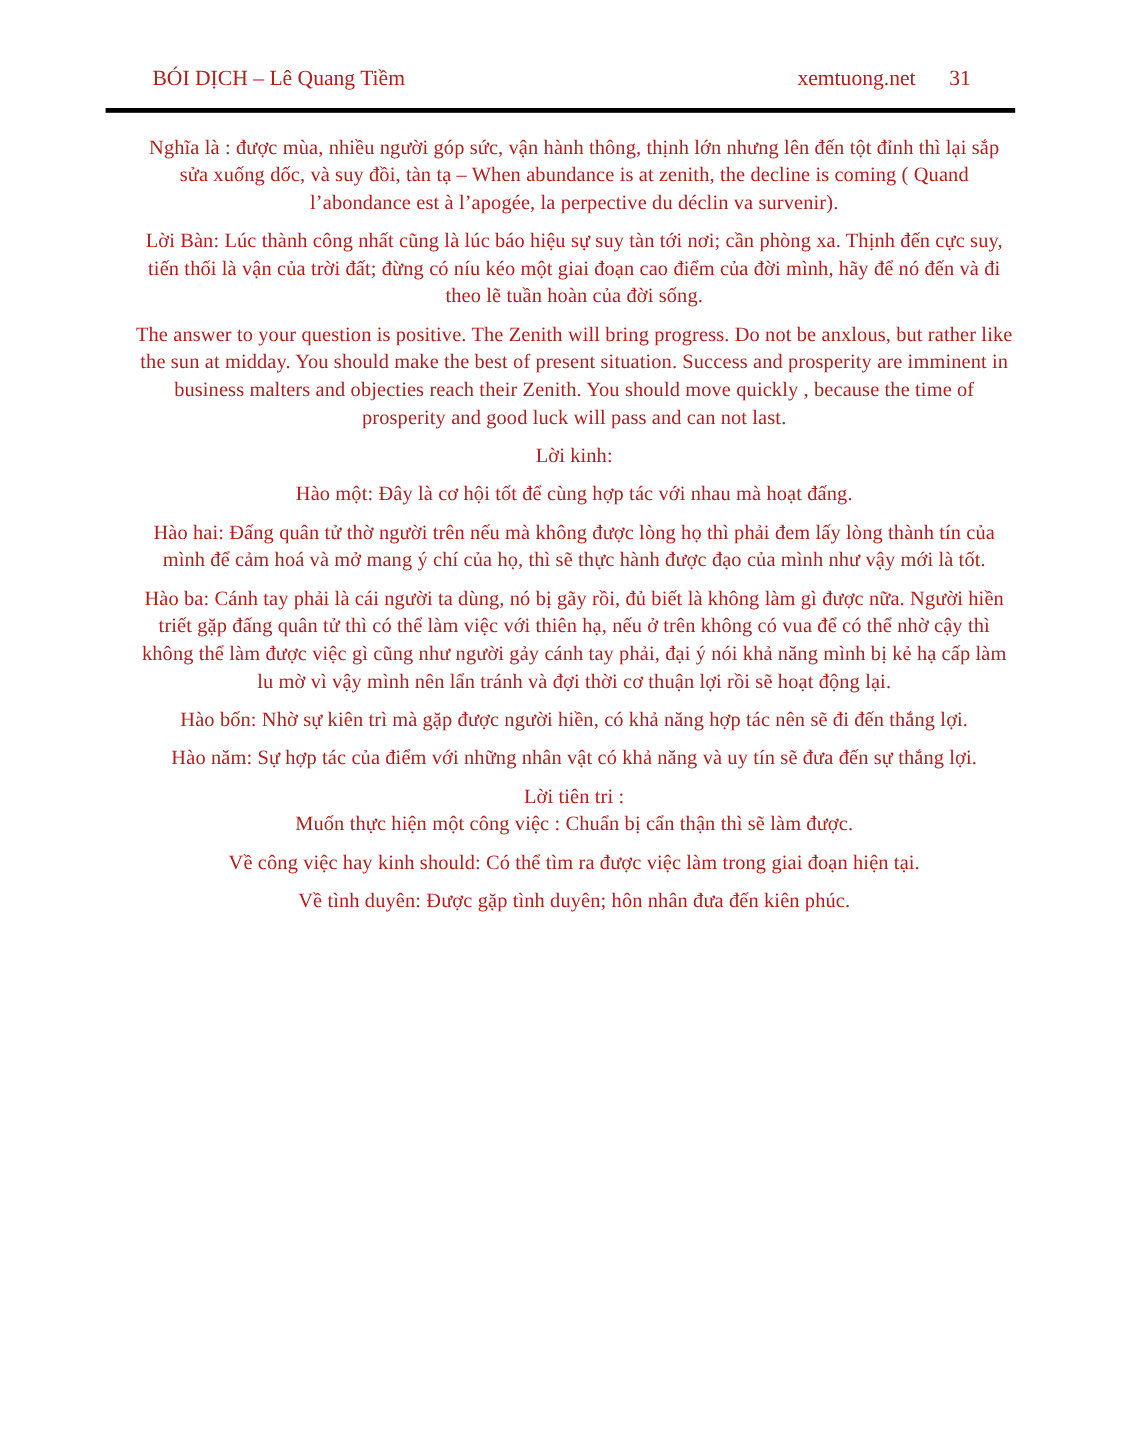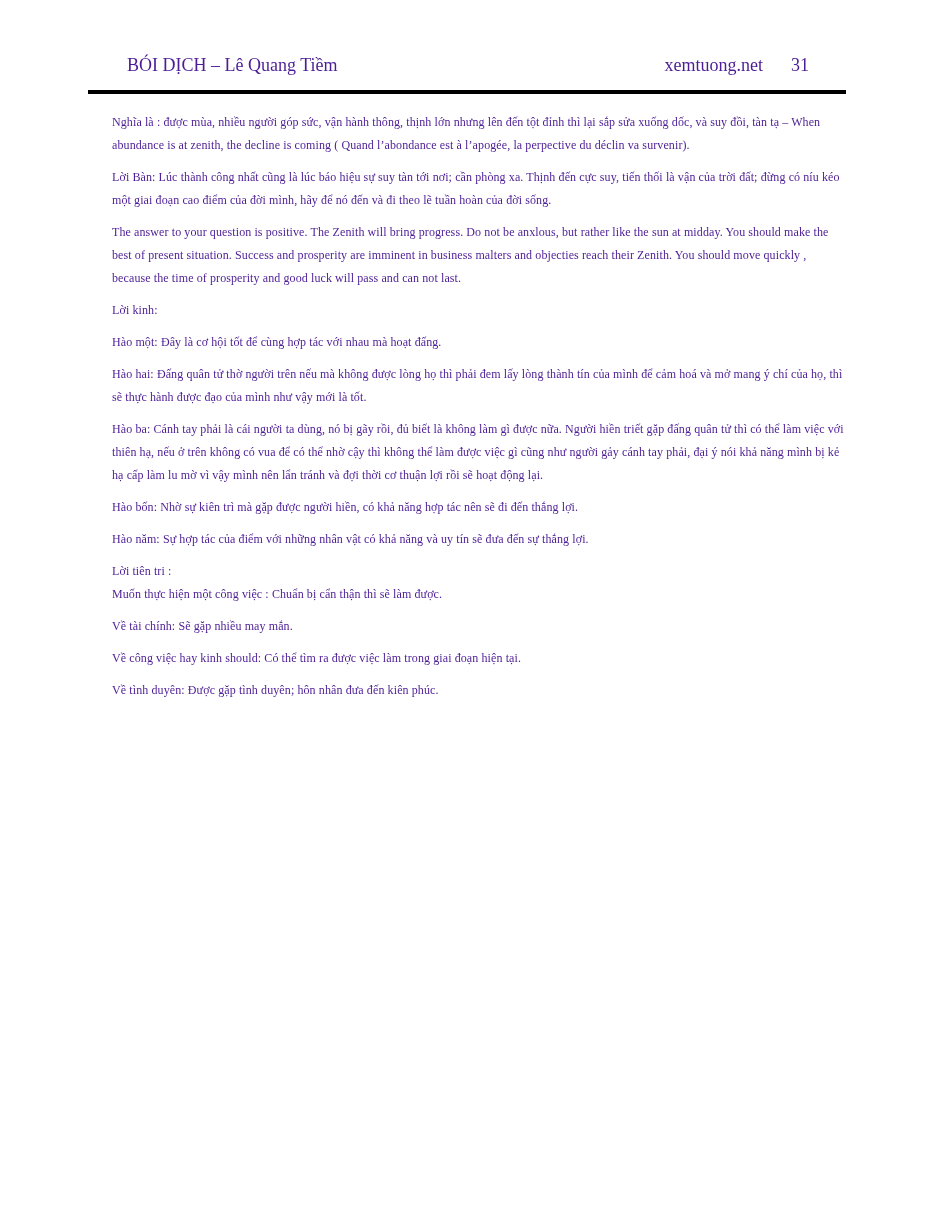"BÓI DỊCH – Lê Quang" .page { color: #4c1d95 -> #b91c1c }
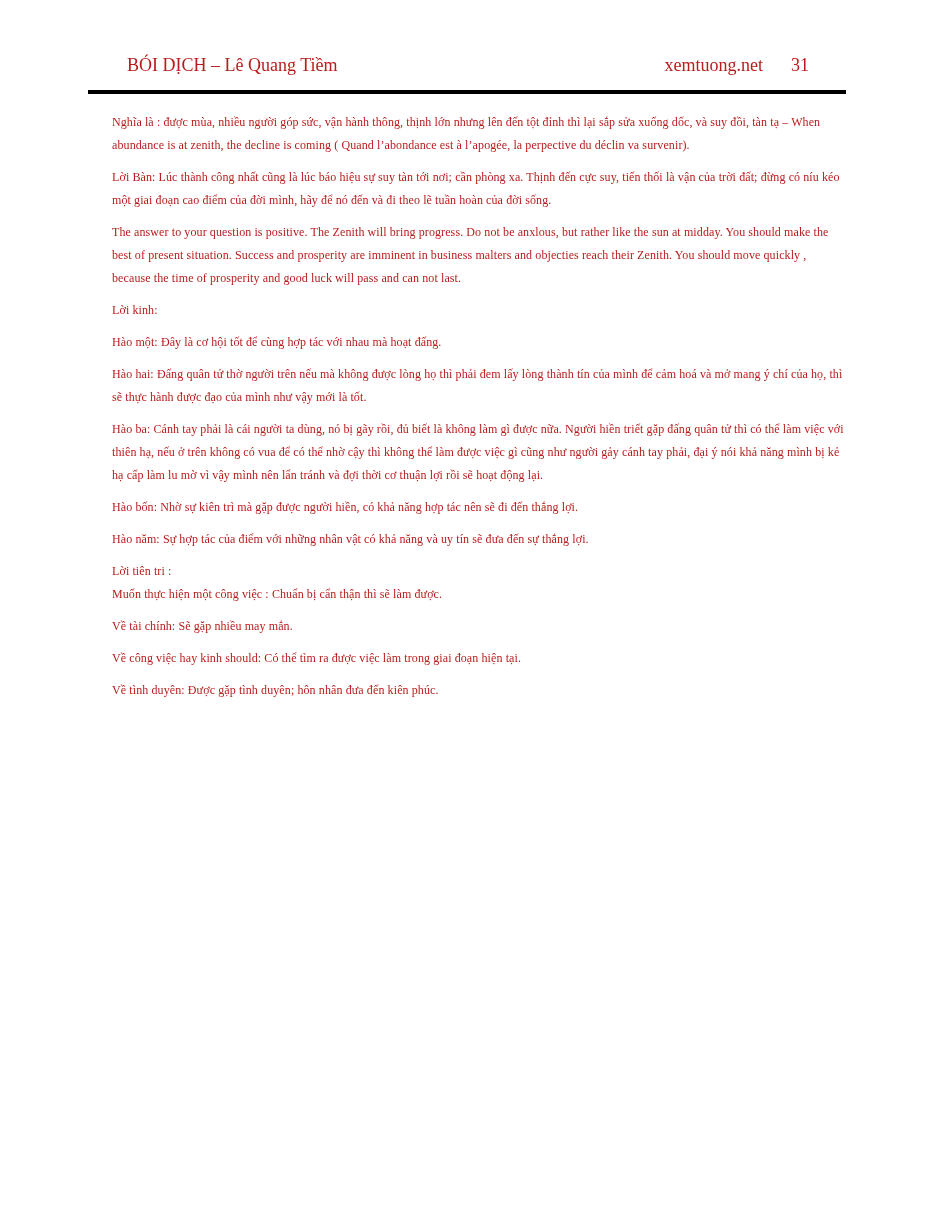"Nghĩa là : được mùa," .body-text p { font-size: 12px -> 17px; text-align: left -> center }
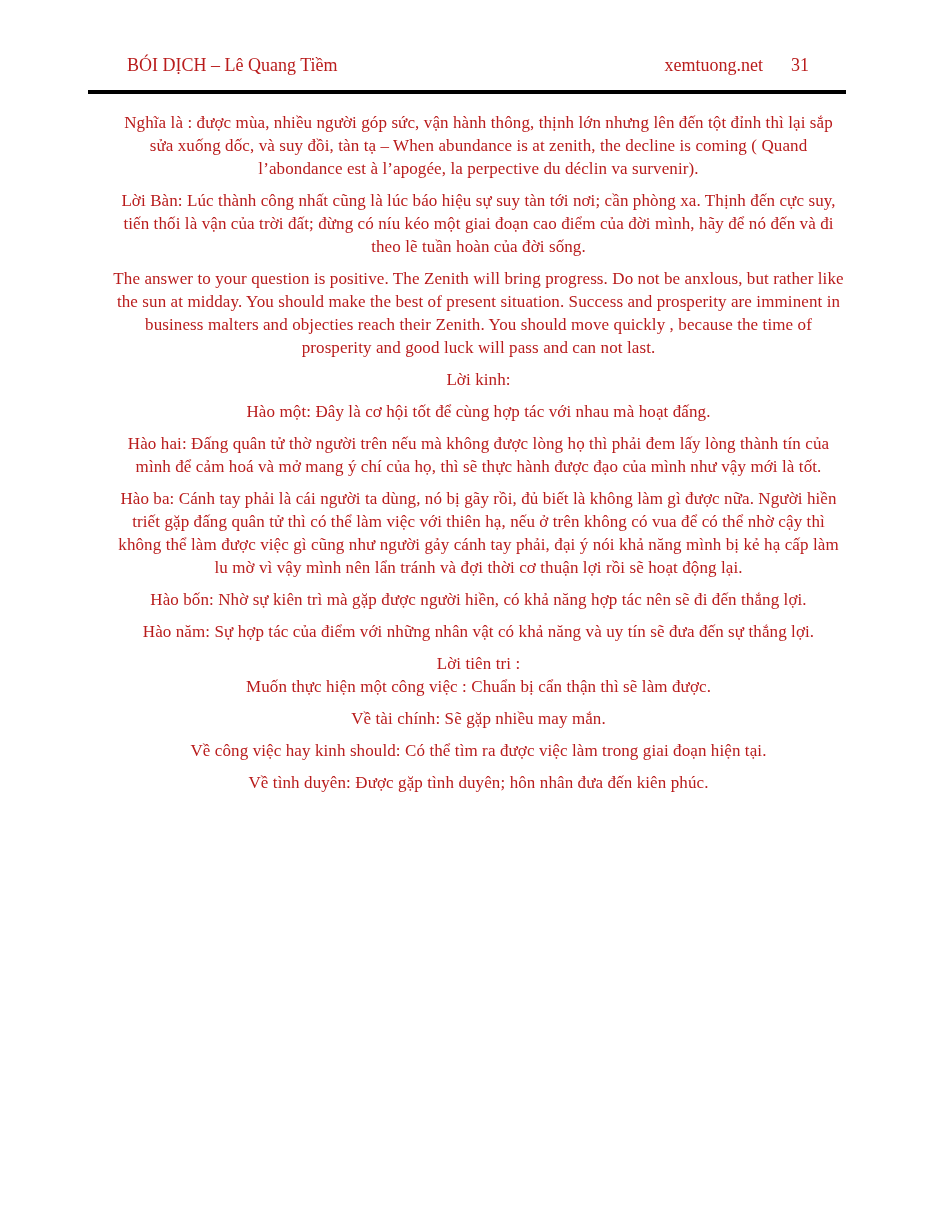"Về tài chính: Sẽ gặp" p { html: <p>Về tài chính: Sẽ gặp nhiều may mắn.</p> -> none }
